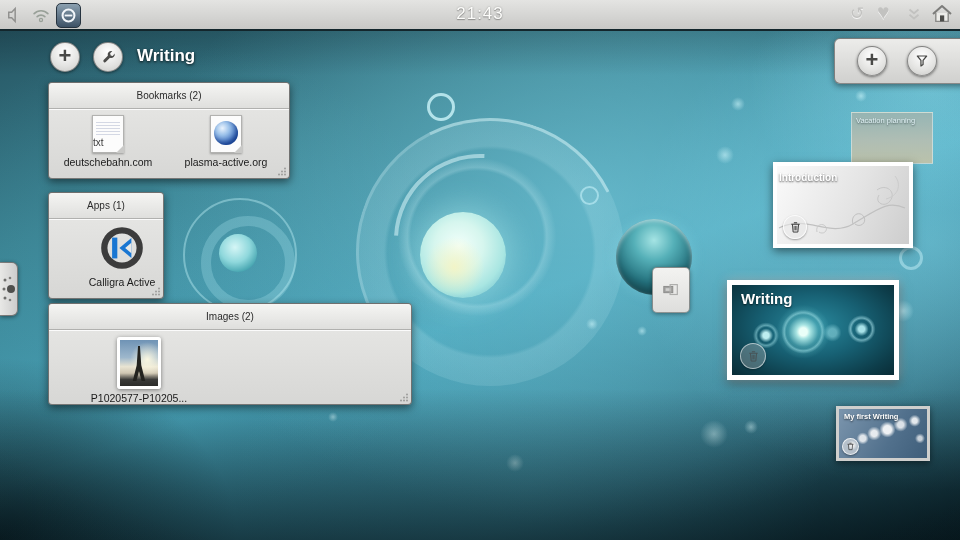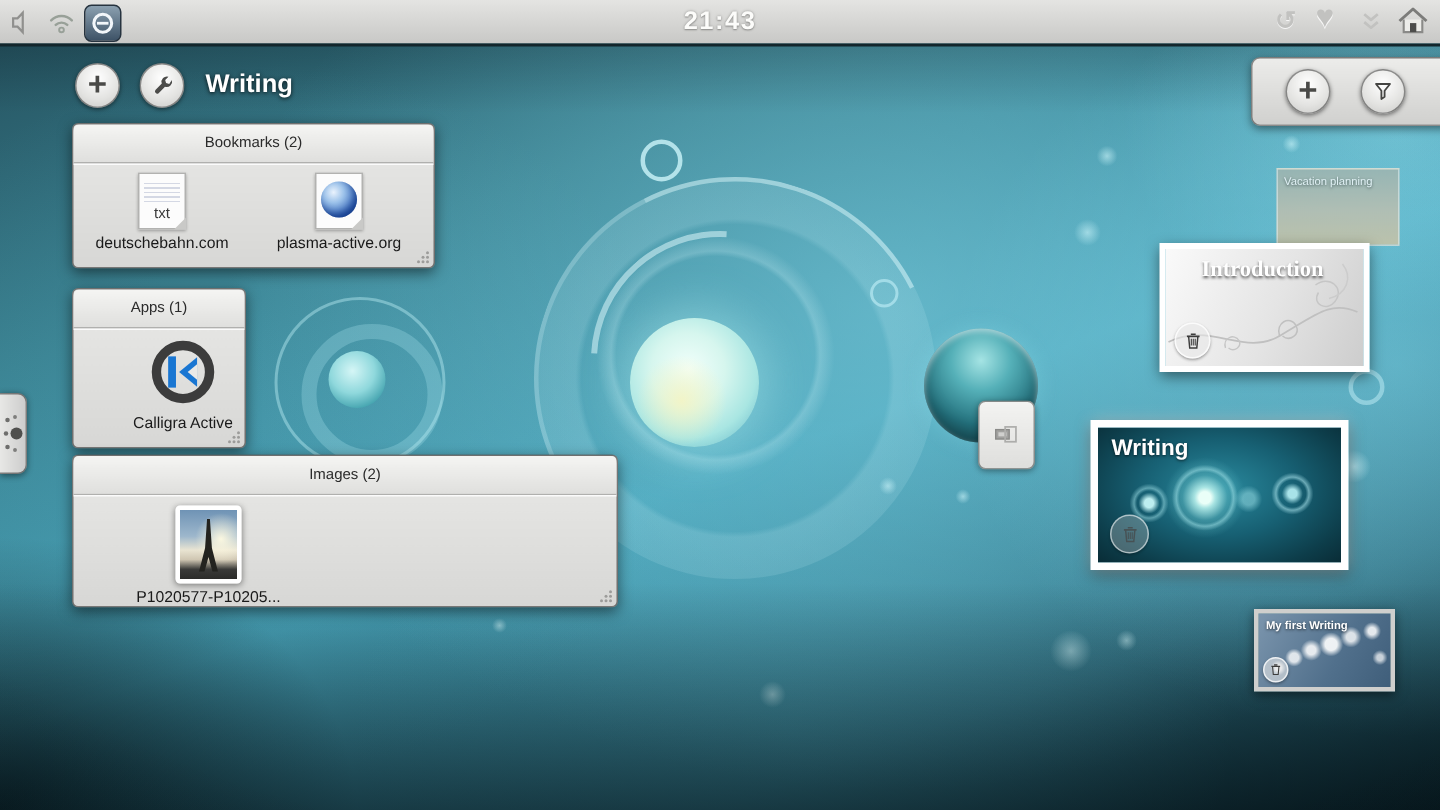"21:43" #statusbar { font-weight: bold -> none }
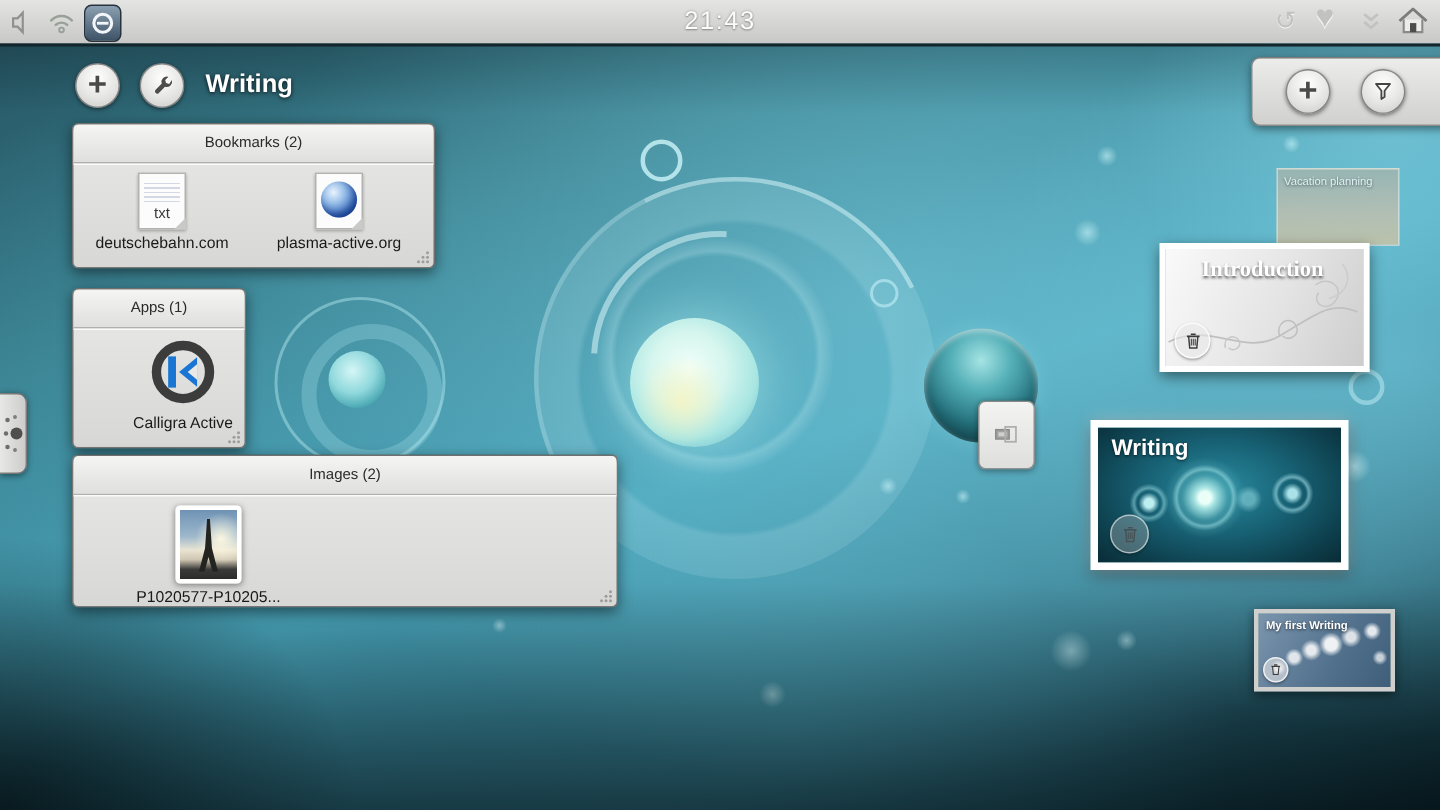"txt" .txt-badge { text-align: center -> none }
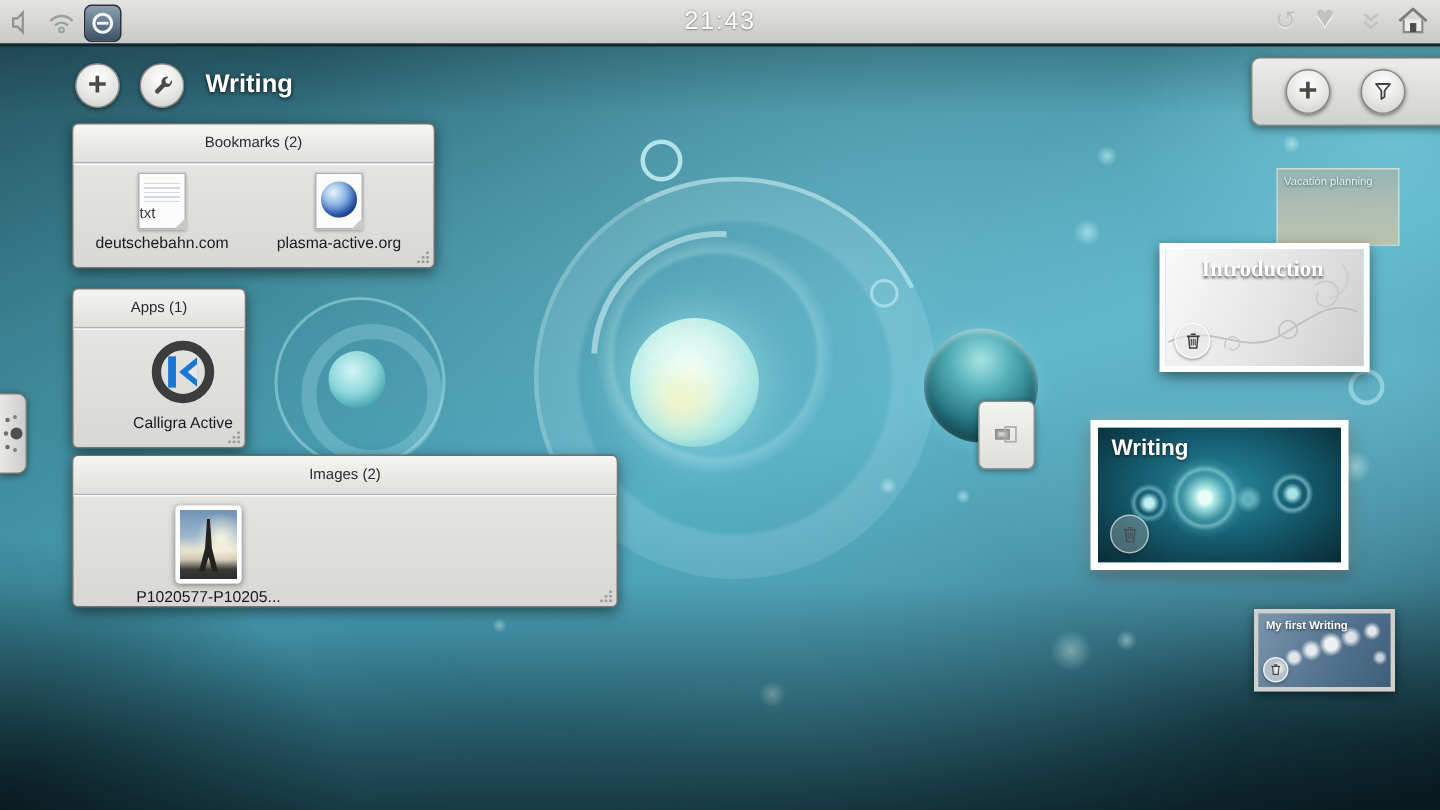"Introduction" div.card-title { font-family: Liberation Serif, serif -> none; font-size: 15px -> 10px; left: 24px -> 2px }
